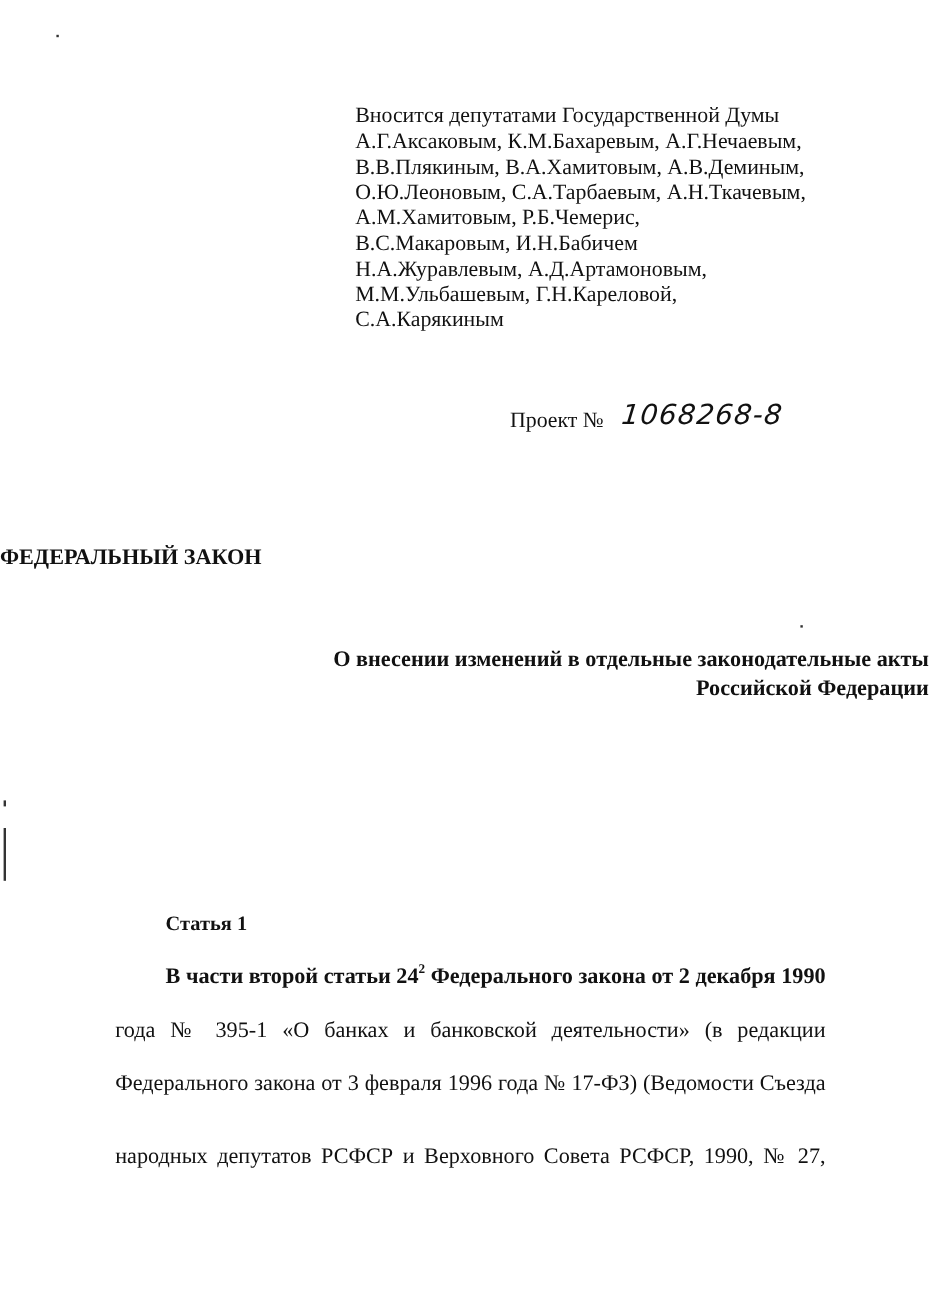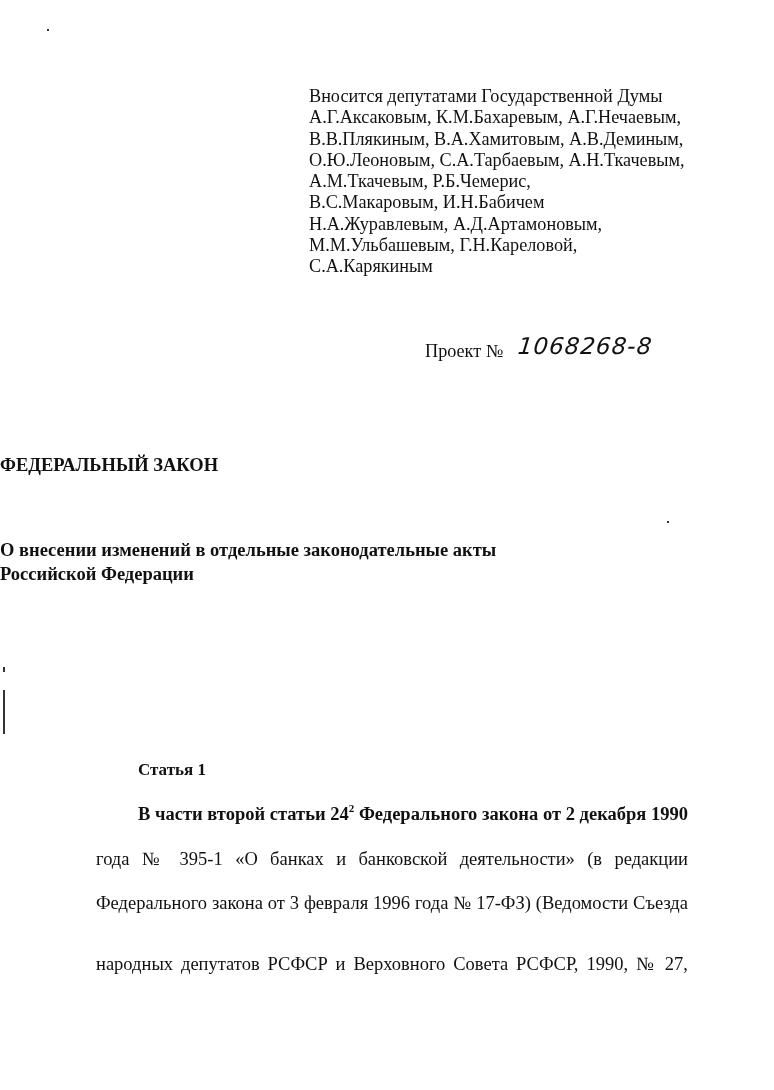"Вносится депутатами Государственной Думы" .submitters div { margin-left: 13px -> none }
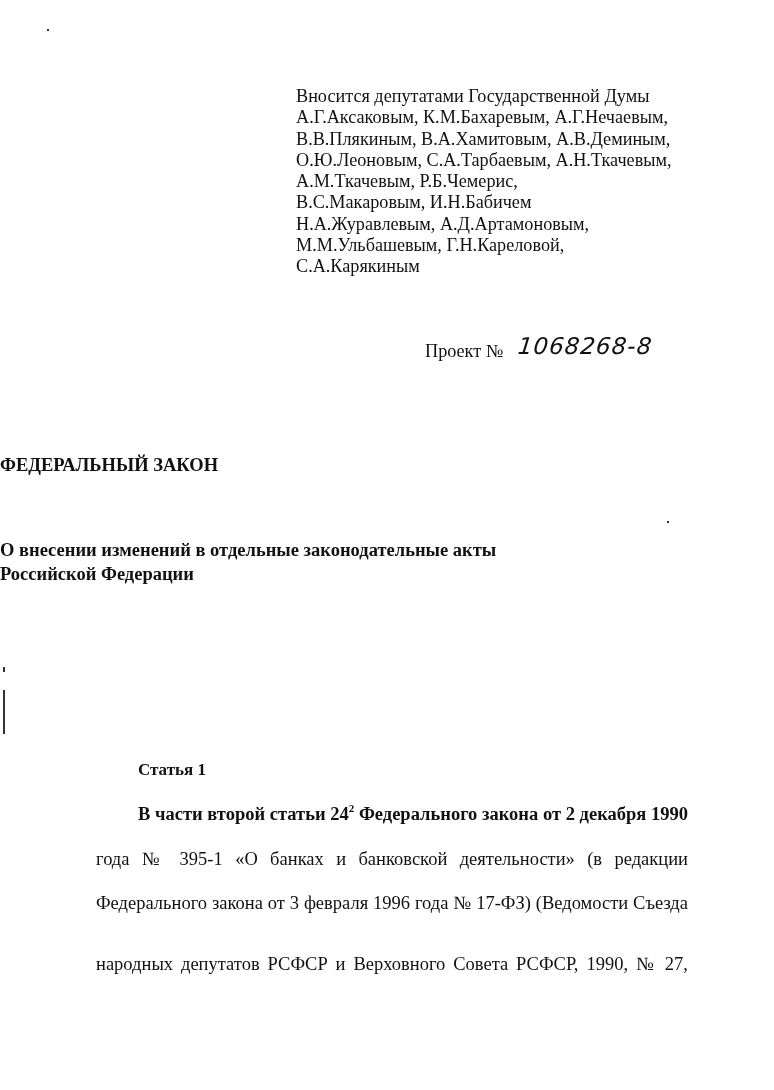"А.М.Ткачевым, Р.Б.Чемерис," div { text: А.М.Ткачевым -> А.М.Хамитовым }
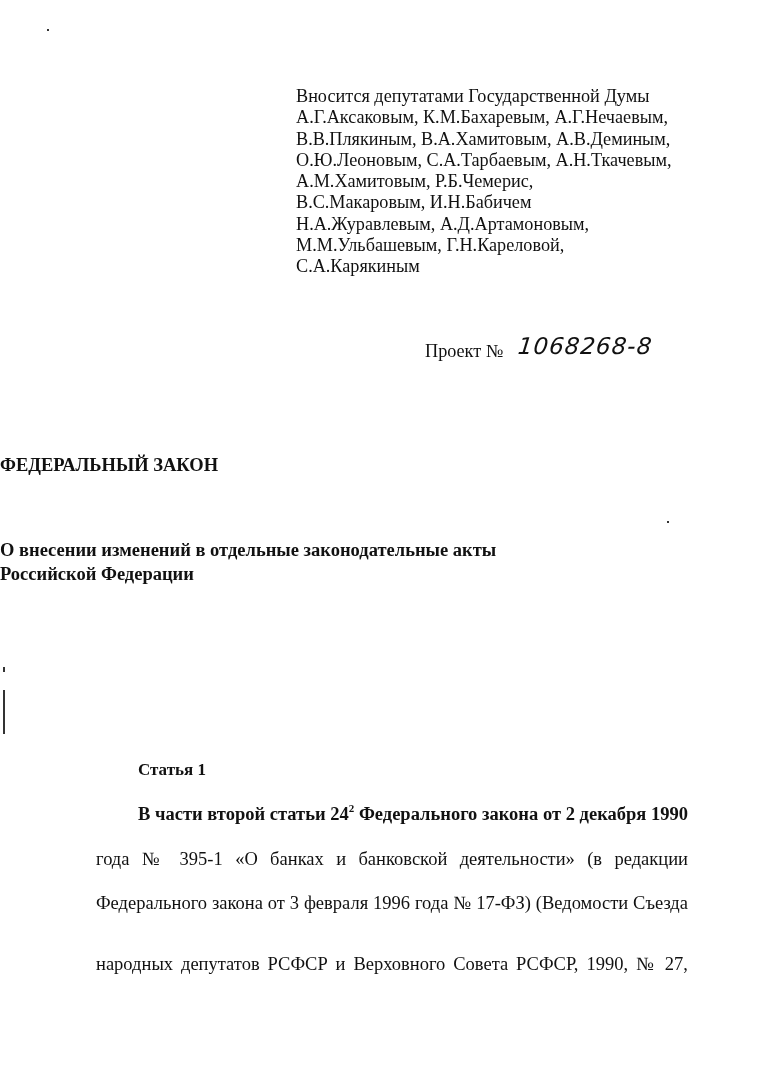"О внесении изменений в отдельные" .doc-title { text-align: left -> right }
